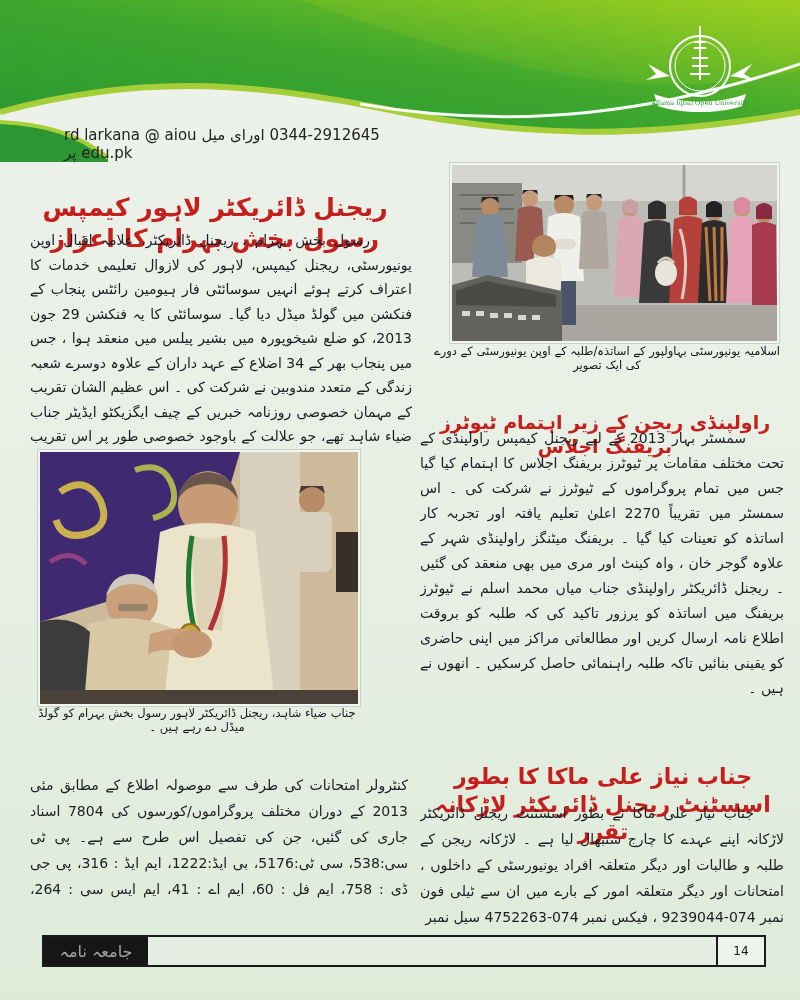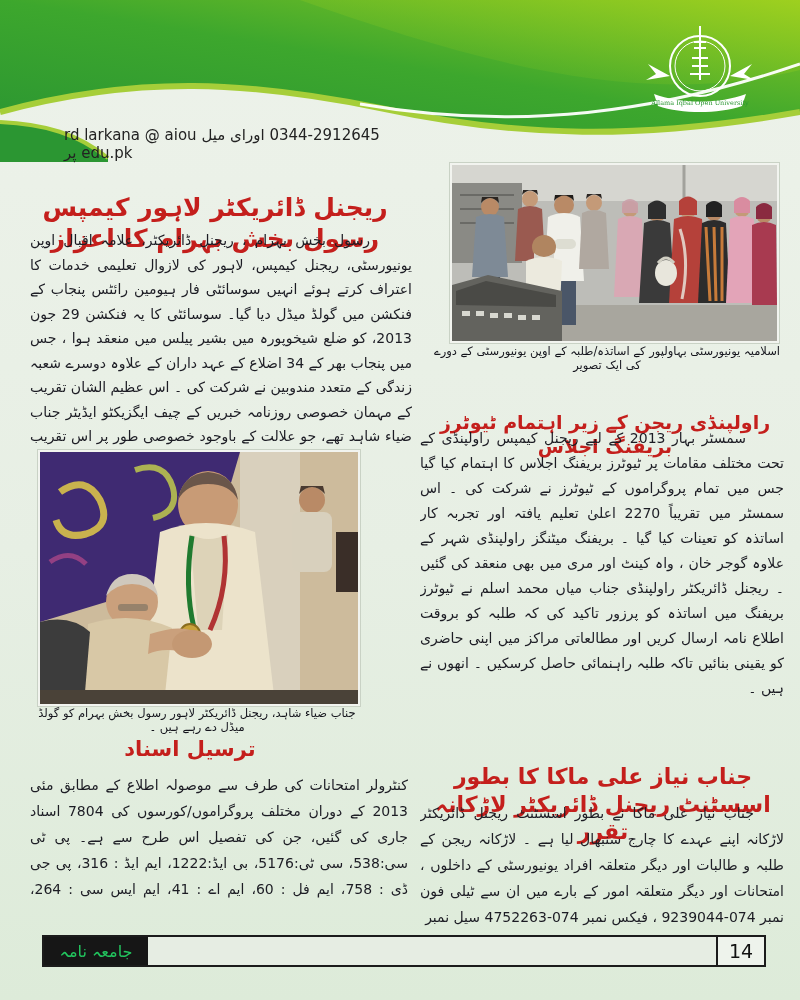"ترسیل اسناد" div.abs { html: <div>ترسیل اسناد</div> -> none }
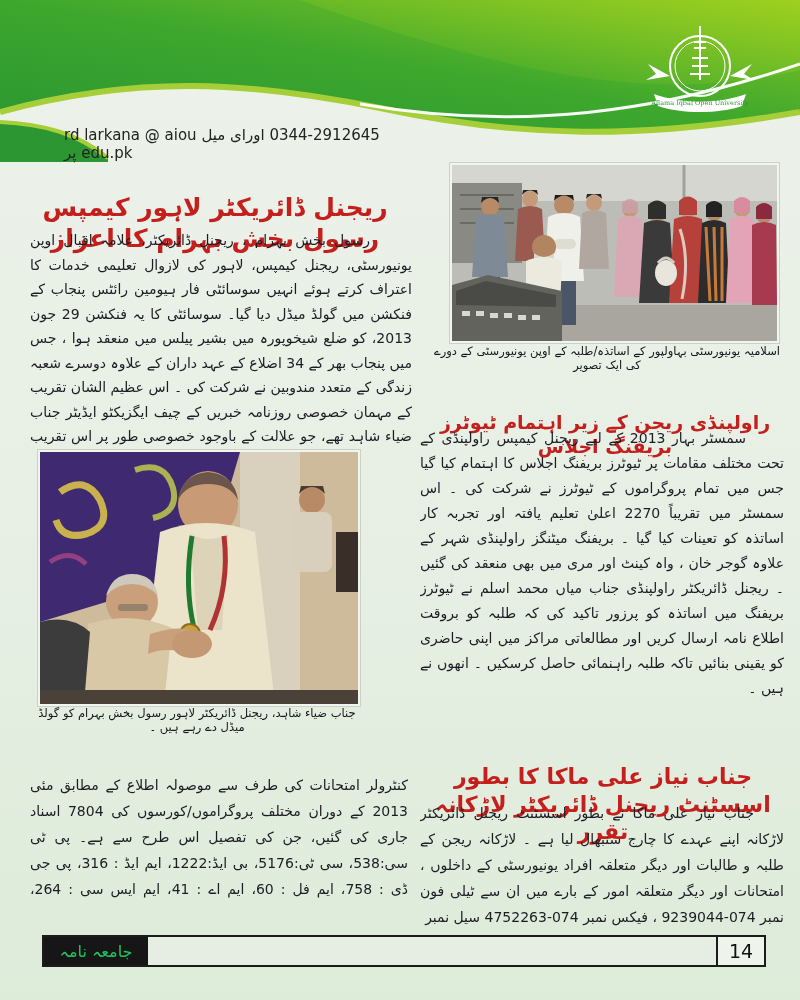"جامعہ نامہ" .footer-brand { color: #22c55e -> #a3a3a3 }
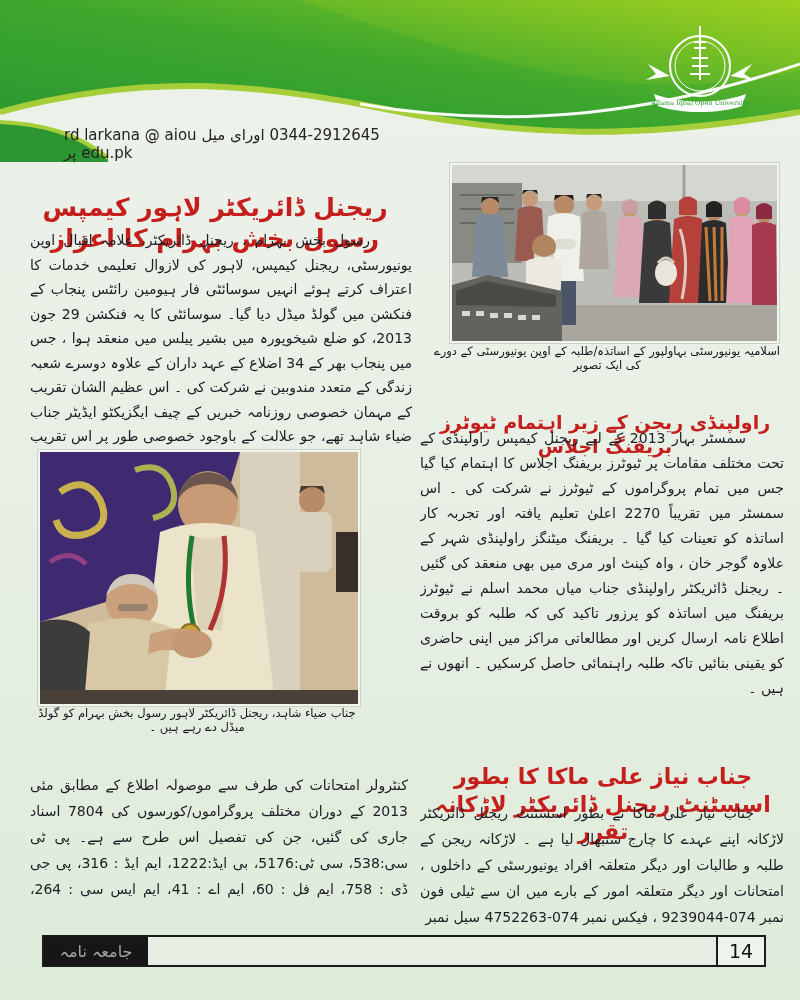"14" .footer-page { font-size: 19px -> 12px }
